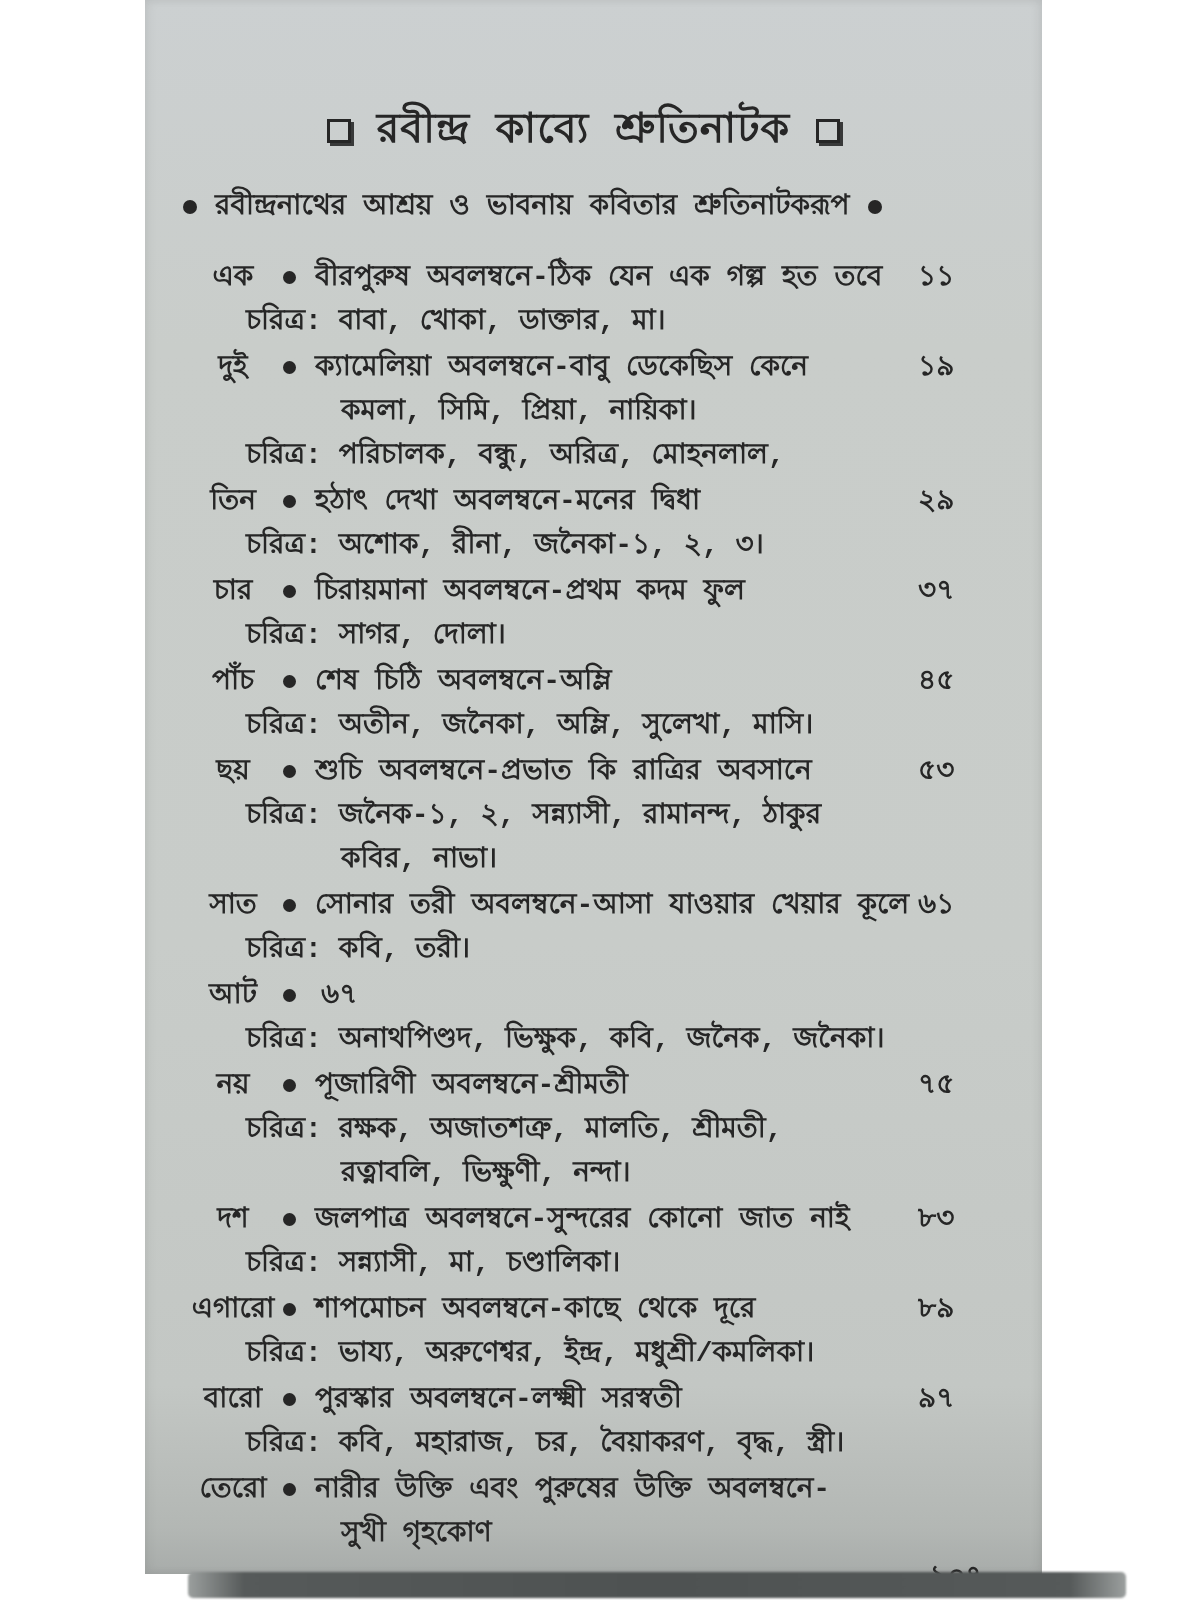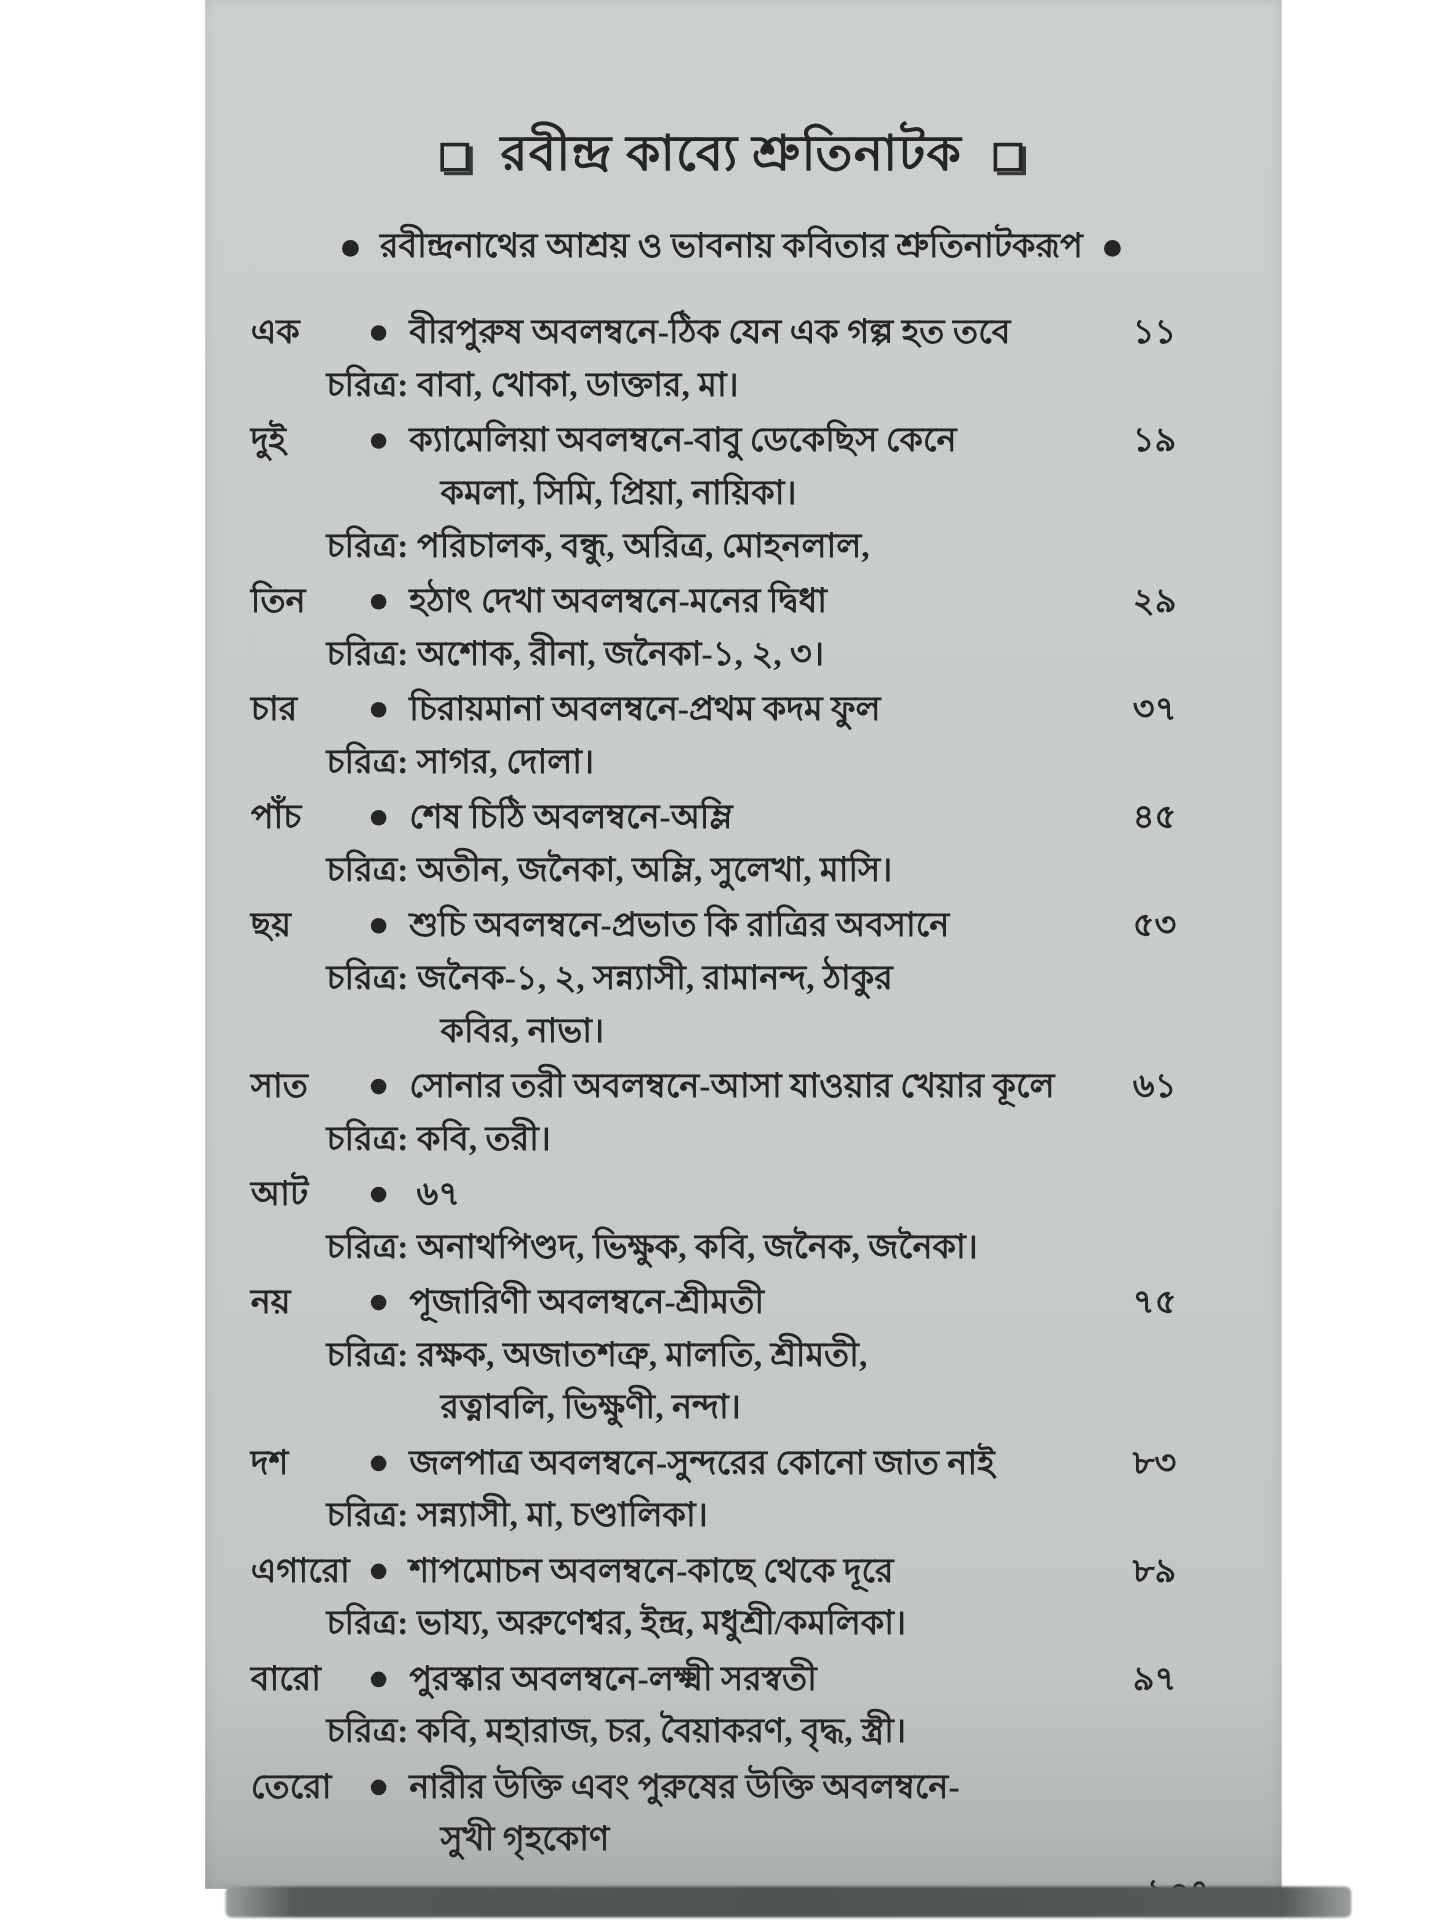"রবীন্দ্র কাব্যে শ্রুতিনাটক" .paper { font-family: none -> Liberation Mono, monospace; left: 171px -> 145px }
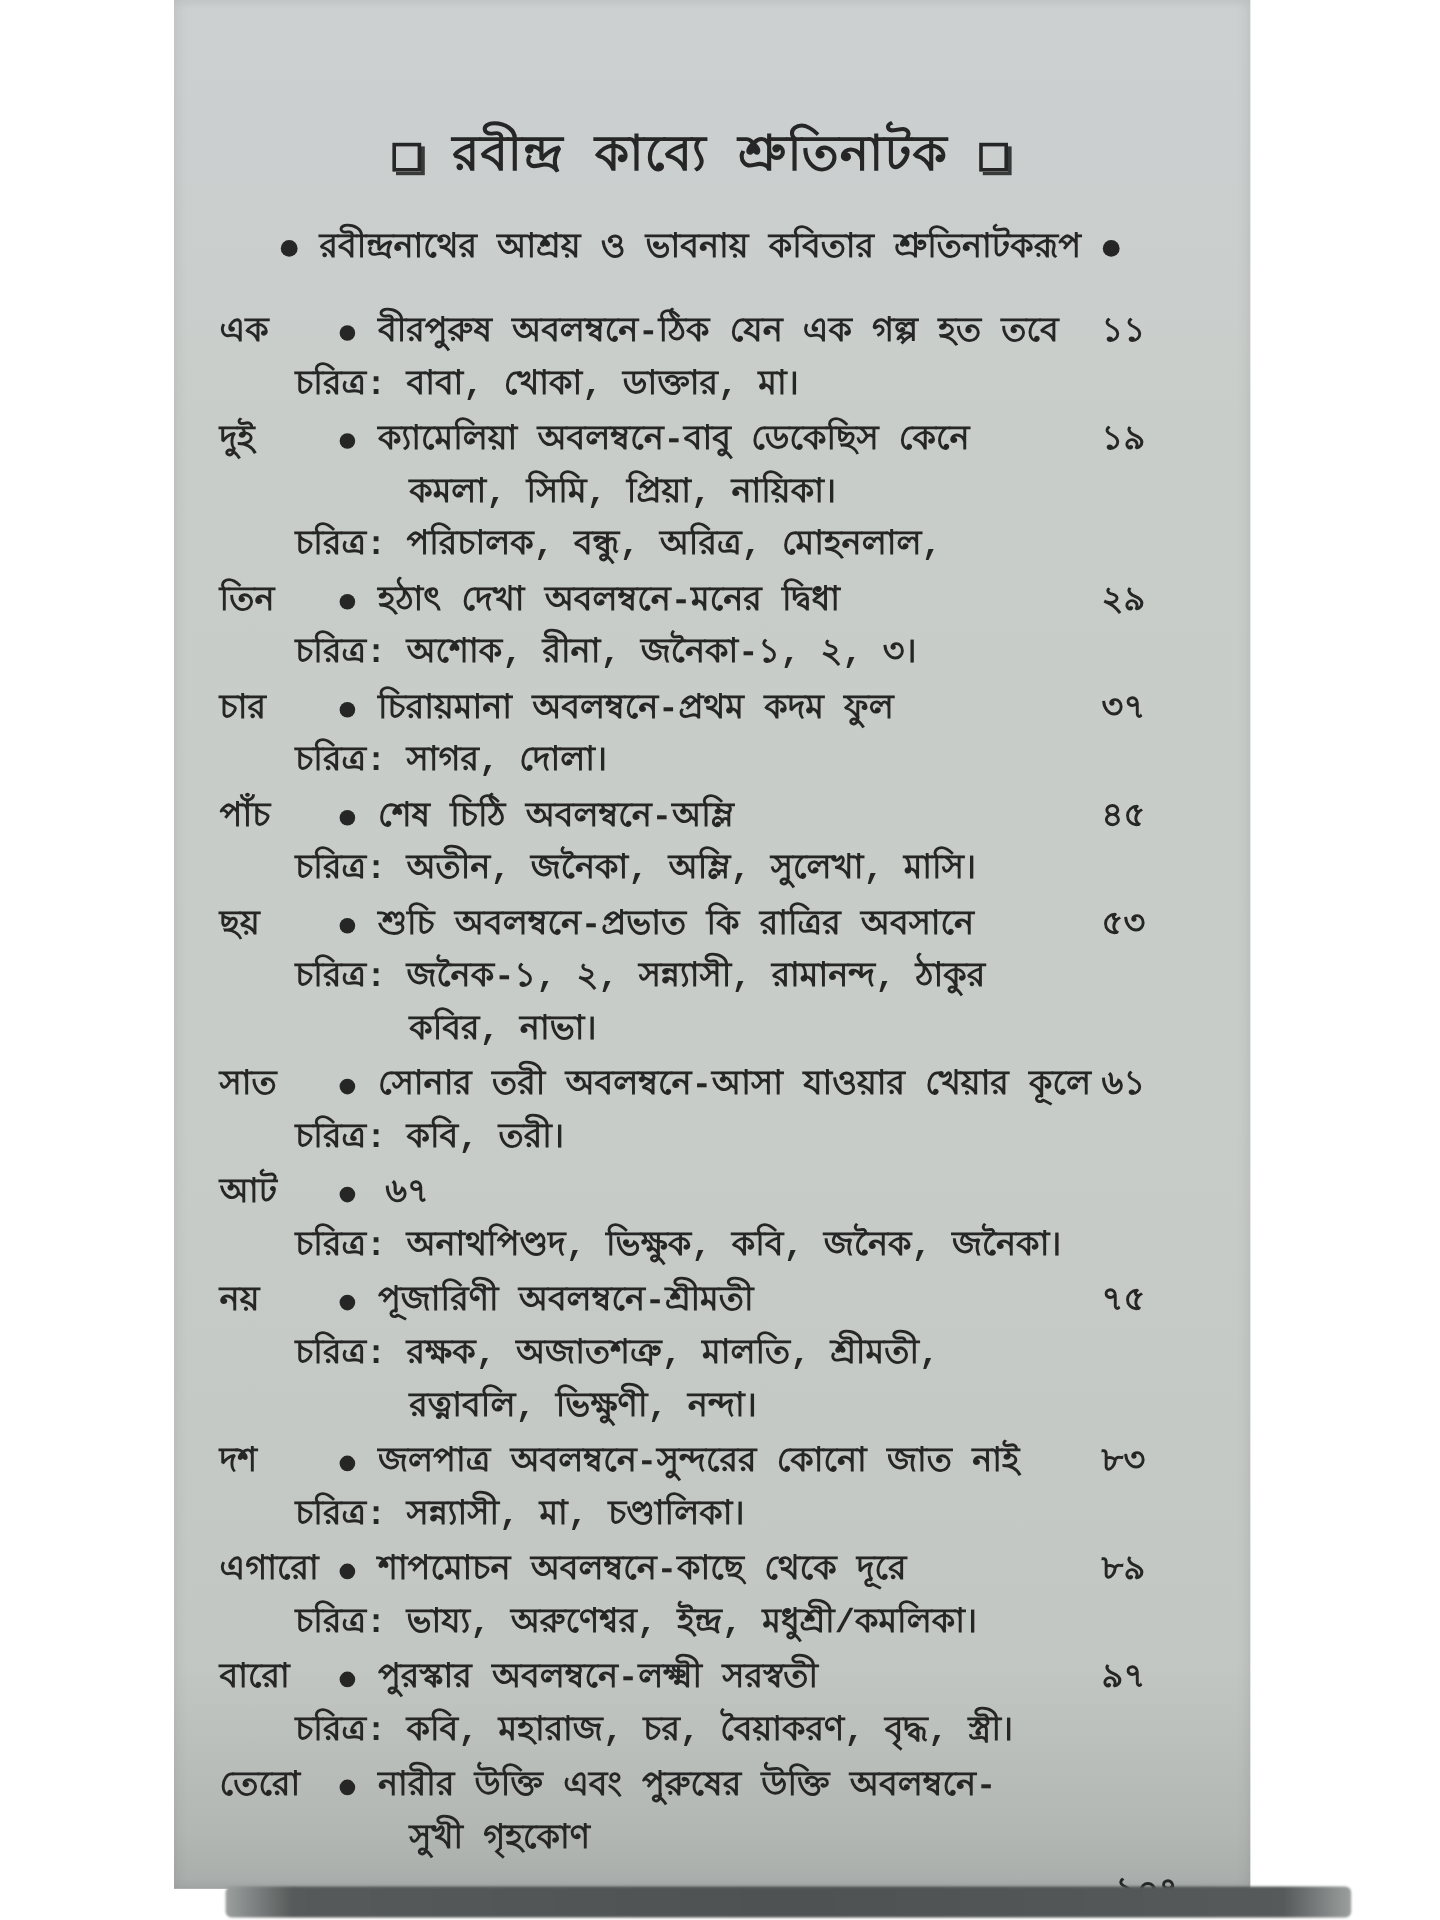"রবীন্দ্রনাথের আশ্রয় ও ভাবনায় কবিতার" .subtitle { justify-content: center -> flex-start }
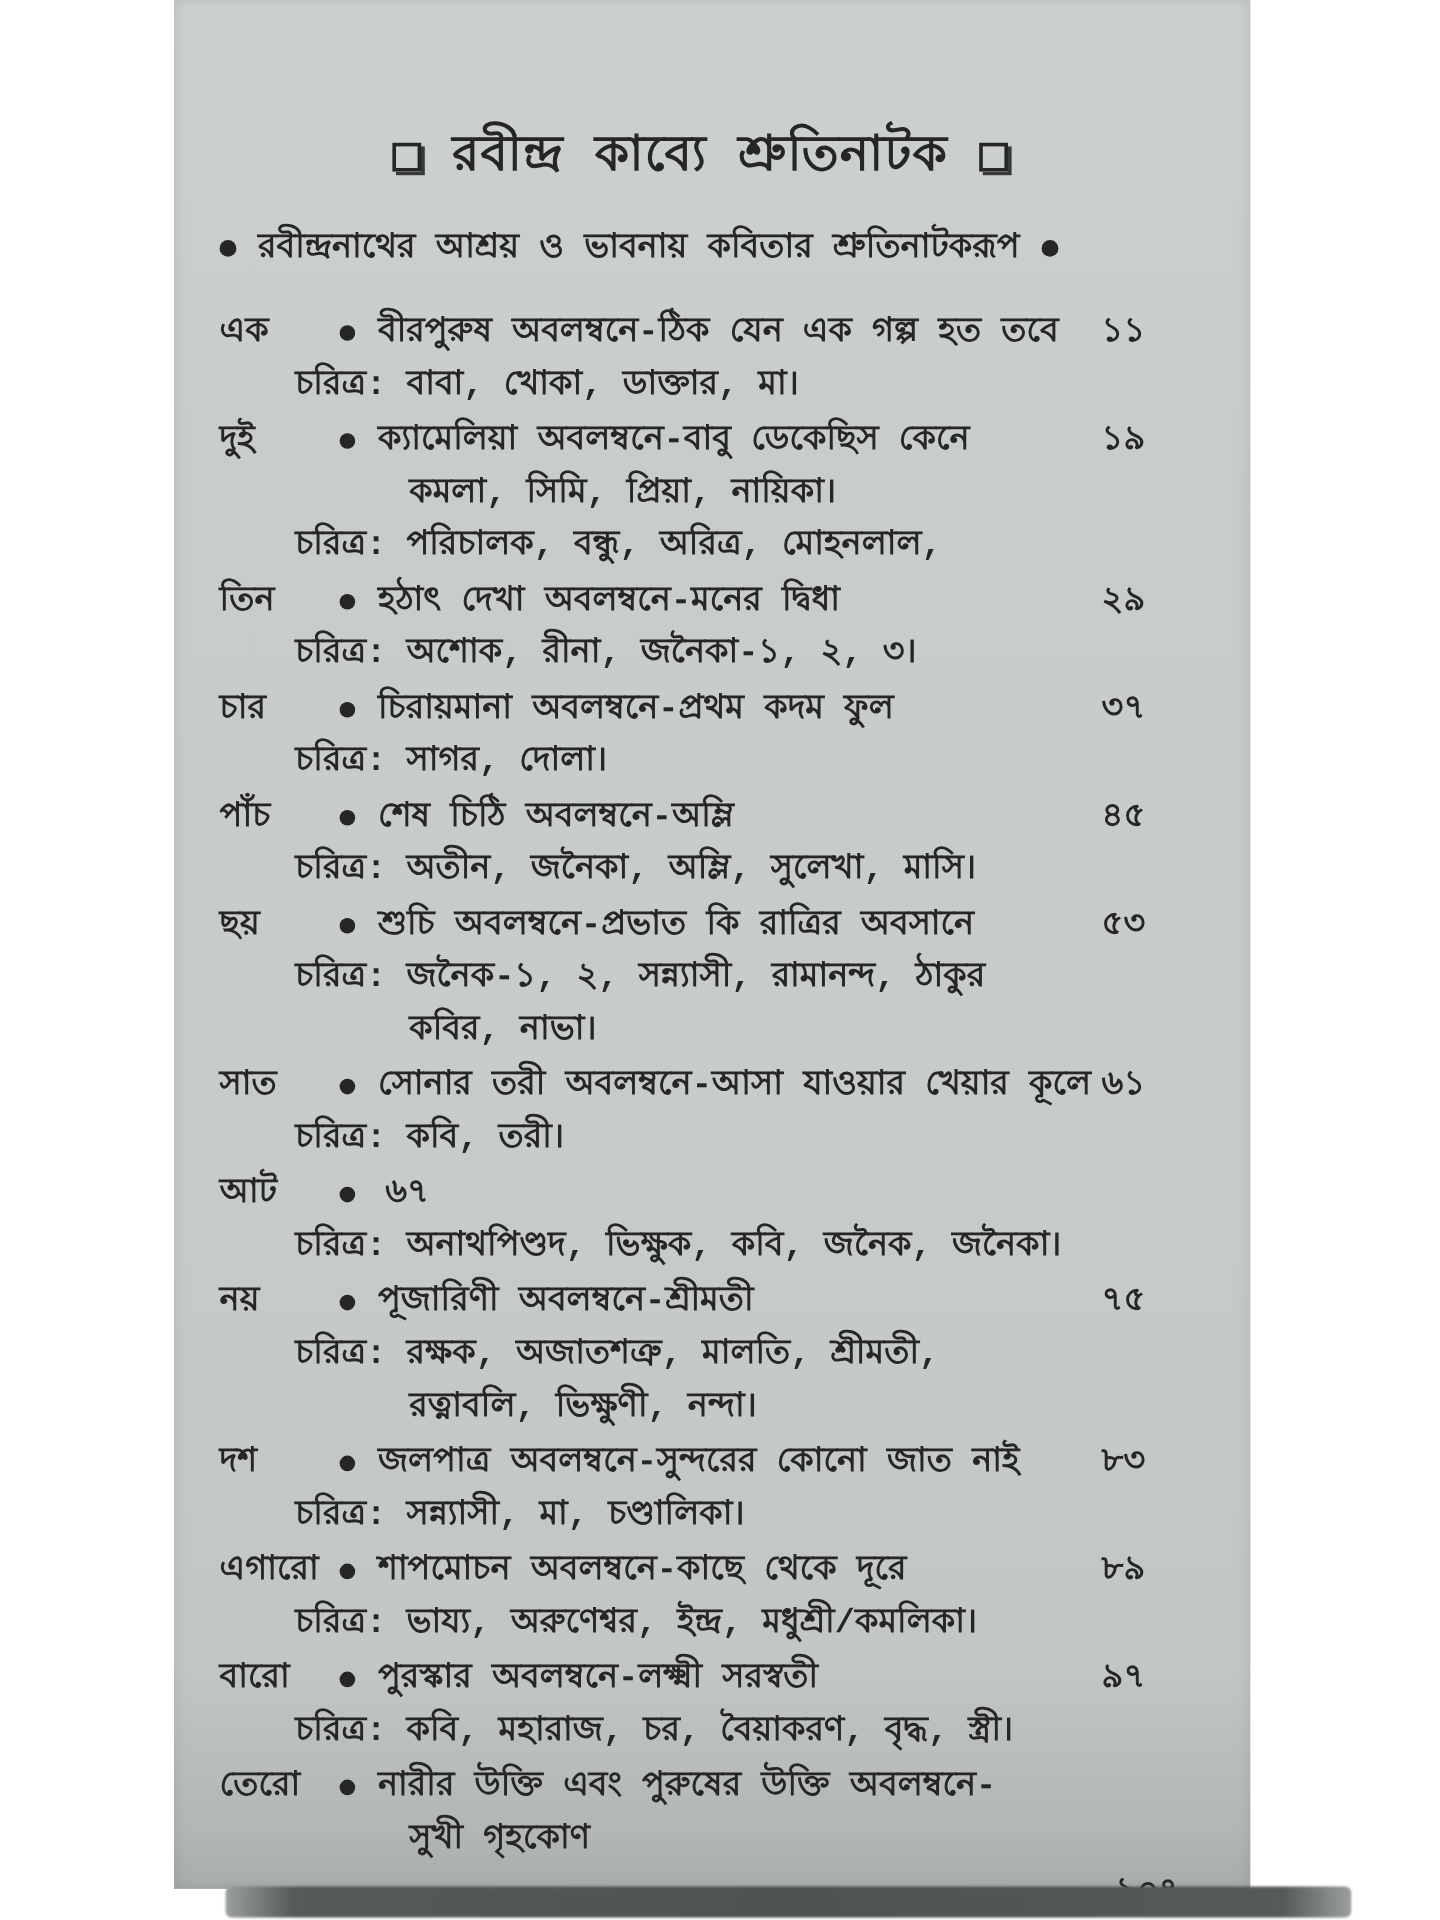"এক" .num { text-align: none -> center }
